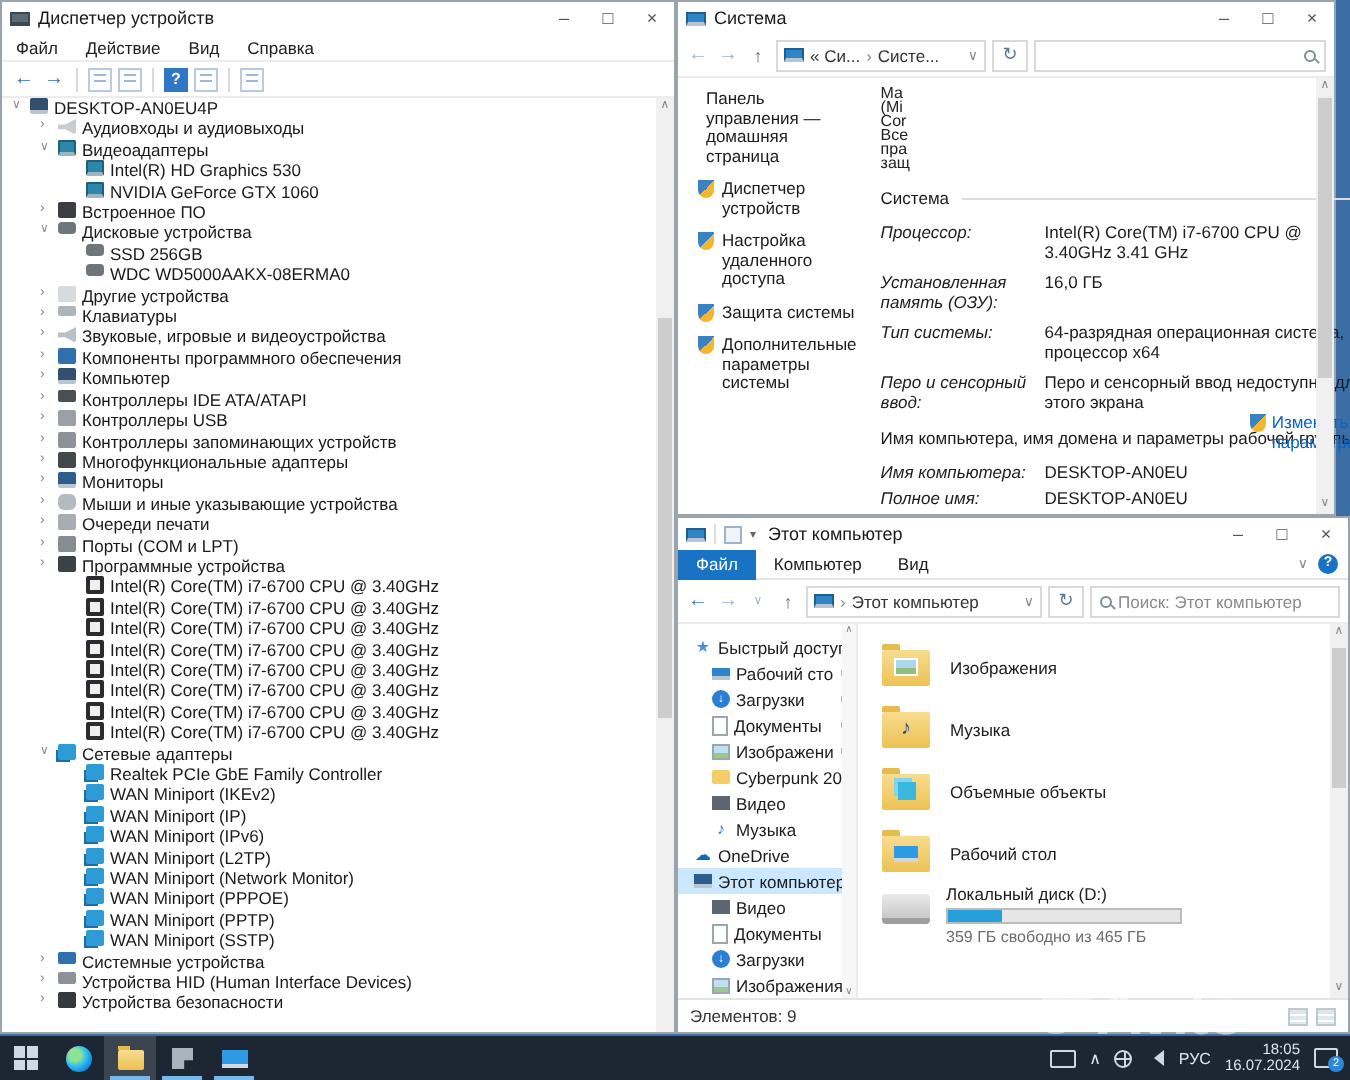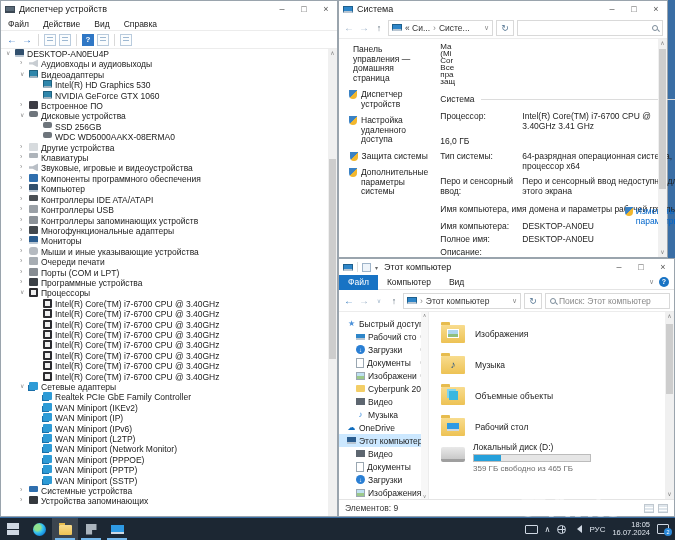"Панель управления —" .sys-link { justify-content: center -> none }
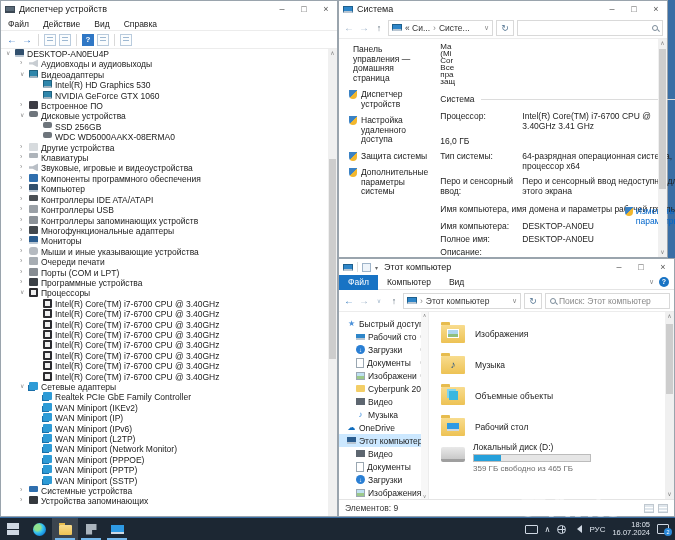"Процессор:" .kv .k { font-style: none -> italic }
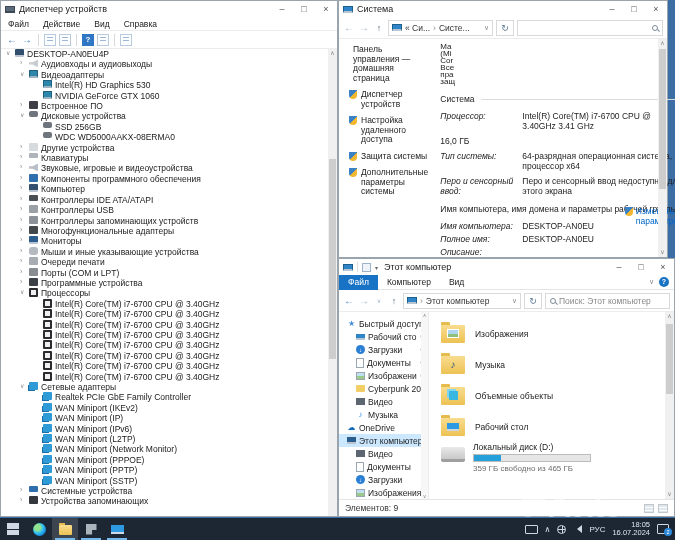"Установленная память (ОЗУ):" span.k { html: none -> <span>Установленная память (ОЗУ):</span> }
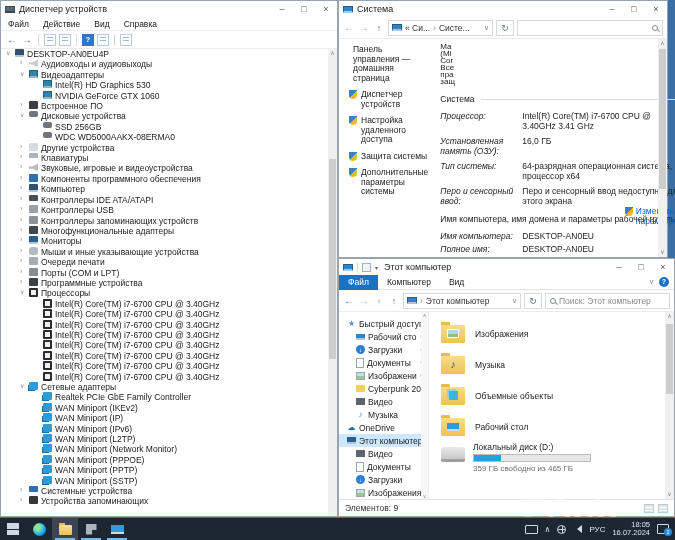"Процессоры" div.dm-row { html: <div> <span></span> <span></span> <span>Процессоры</span> </div> -> none }
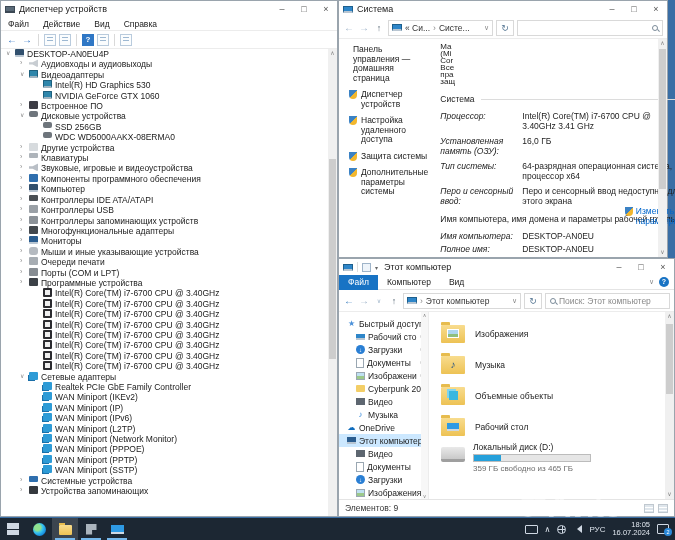"Устройства HID (Human Interface Devices)" div.dm-row { html: none -> <div> <span></span> <span></span> <span>Устройства HID (Human Interface Devices)</span> </div> }
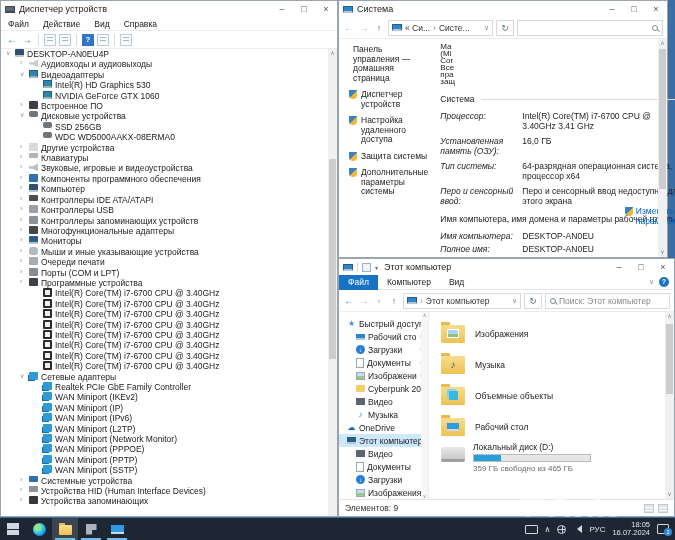"Устройства запоминающих" span.tlabel { text: запоминающих -> безопасности }
